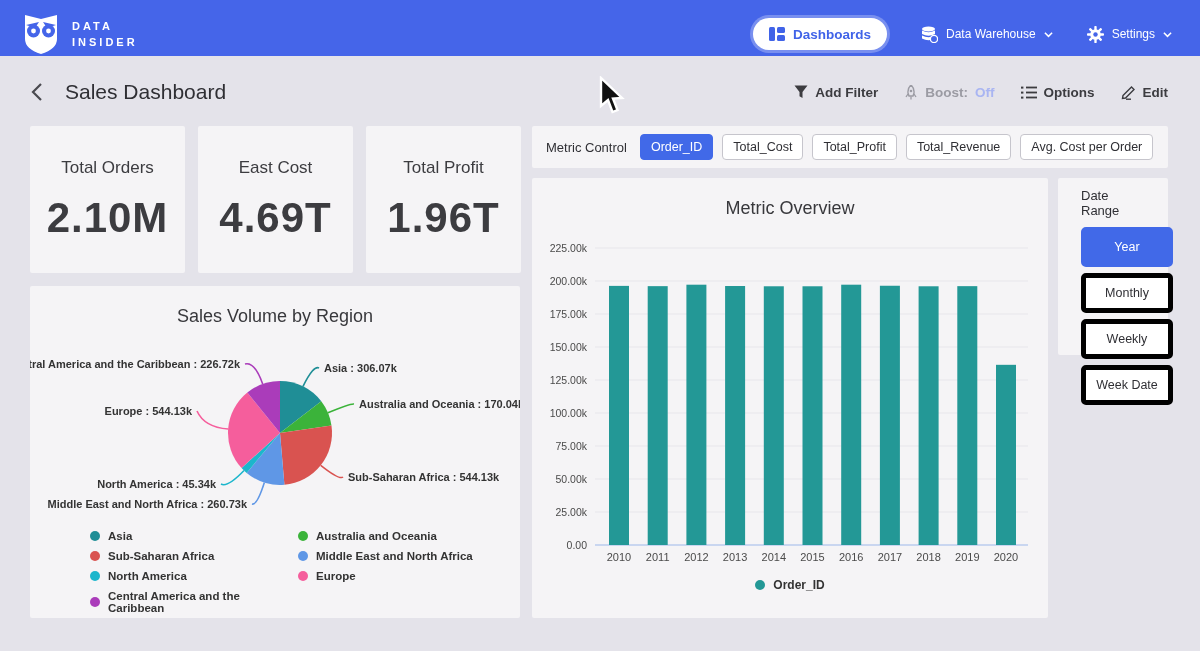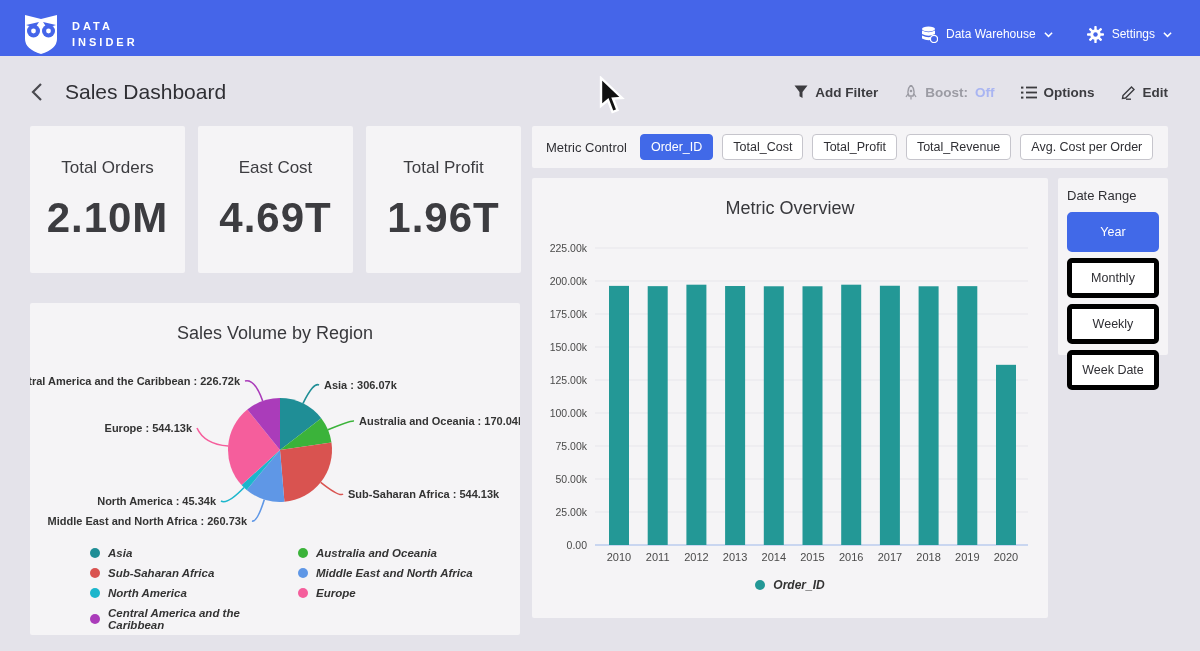"Dashboards" button.nav-pill { html: none -> <button> <svg> <rect></rect> <rect></rect> <rect></rect> </svg> <span>Dashboards</span> </button> }
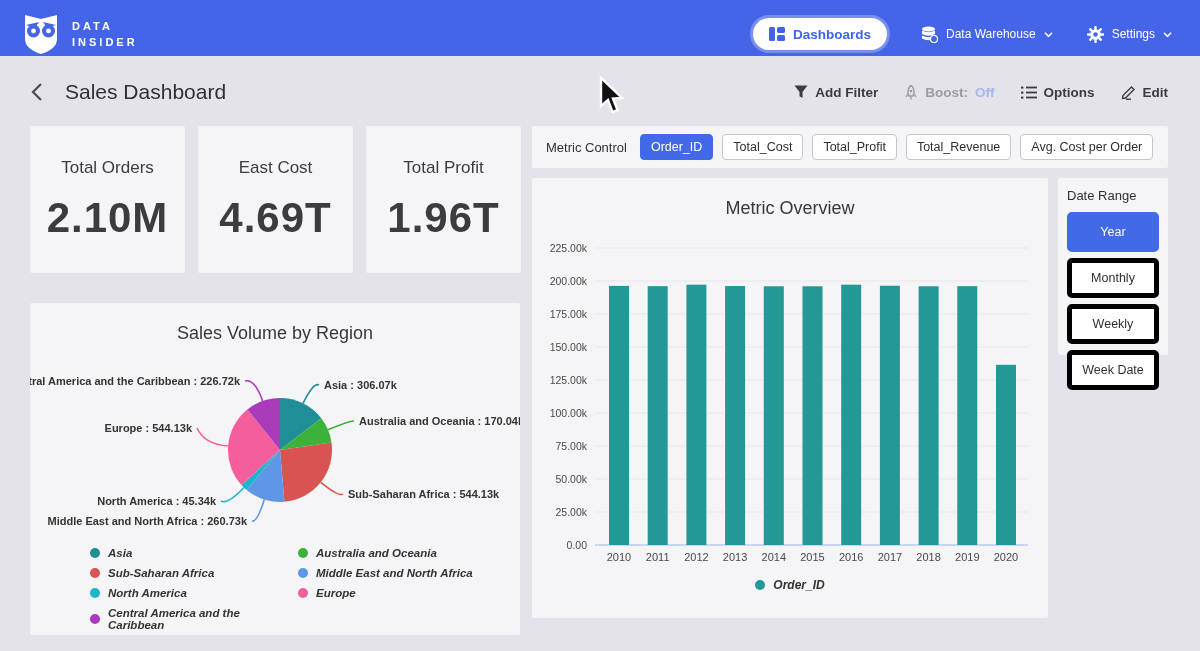"Date Range" .date-card { padding: 10px 9px -> 10px 23px }
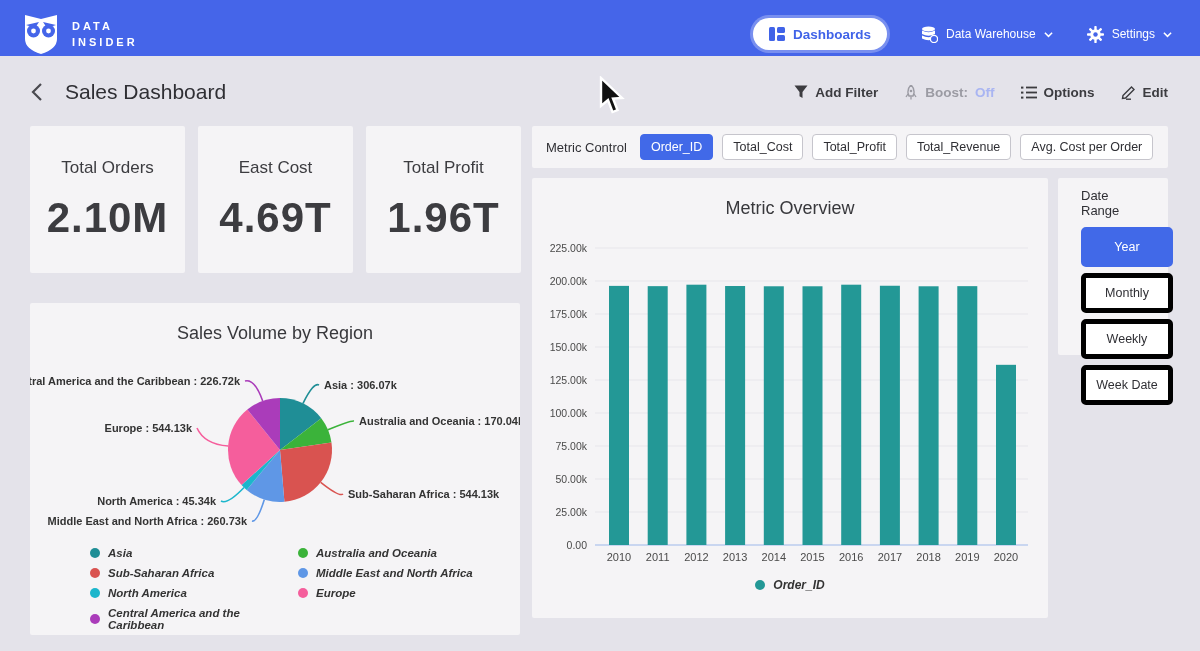"Sales Volume by Region" .pie-card { margin-top: 17px -> none }
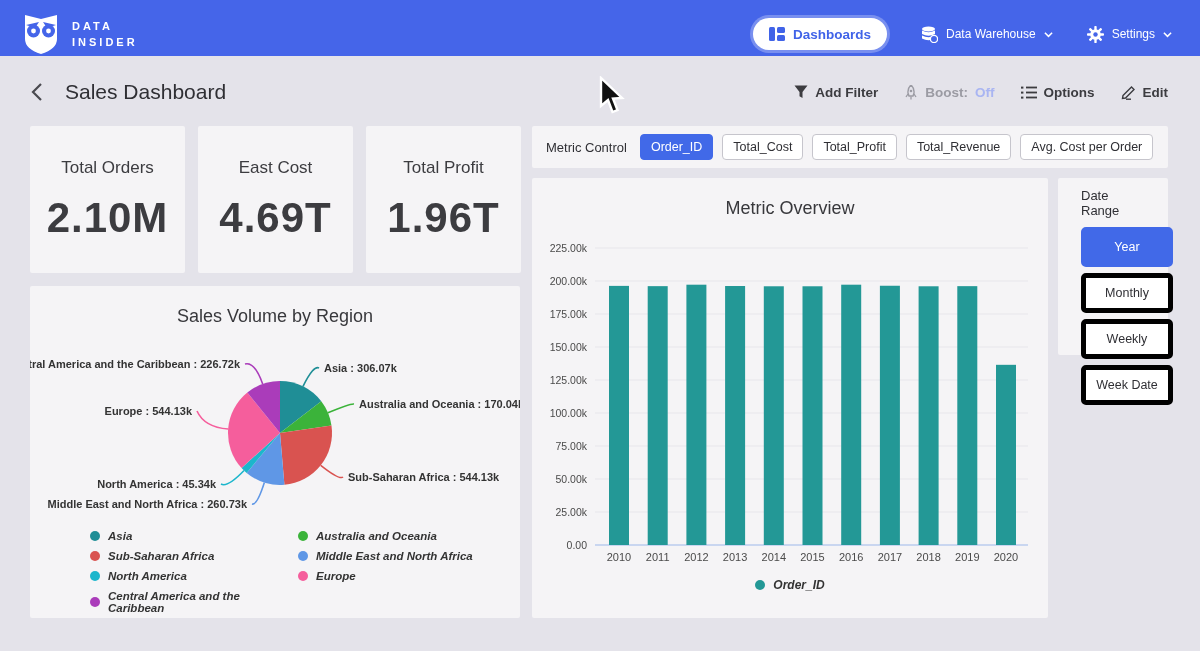"Asia" .legend-item { font-style: italic -> none }
